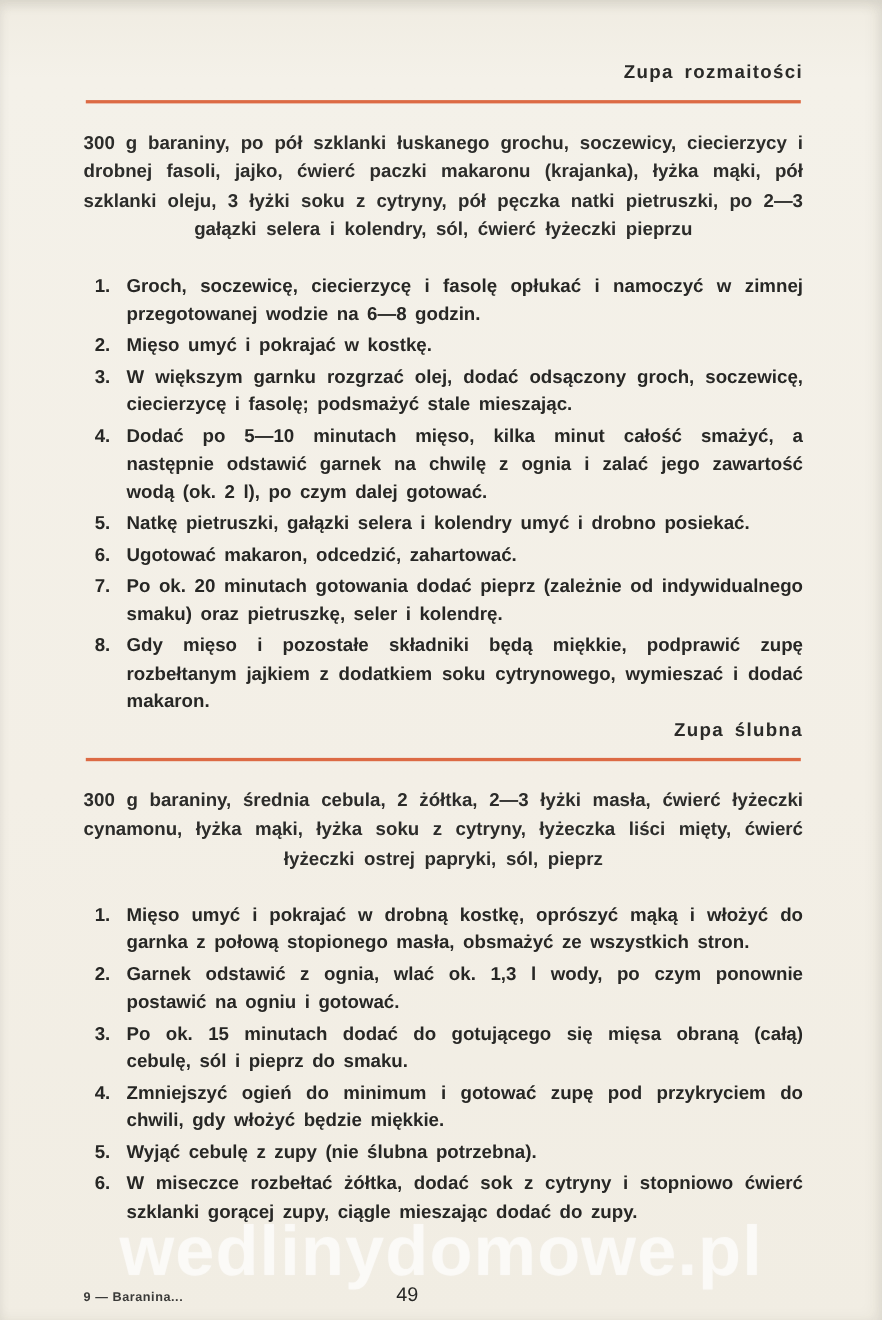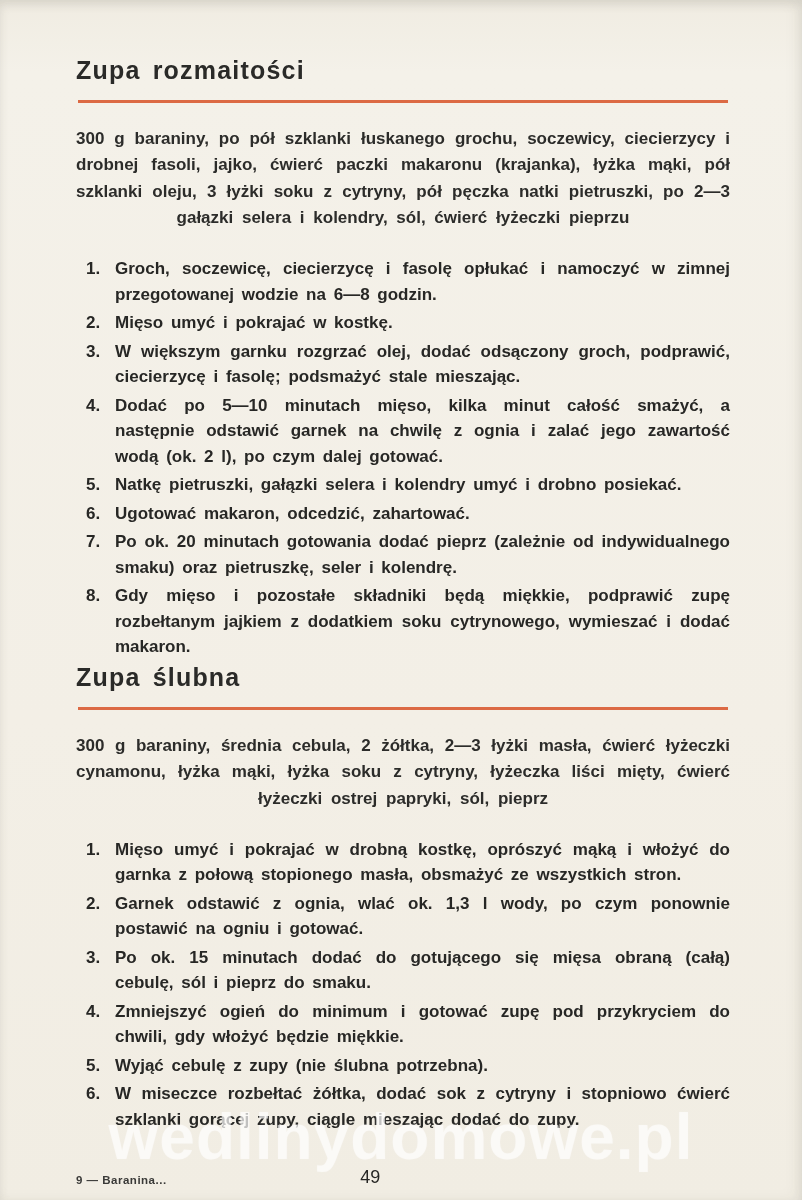"Zupa rozmaitości" .recipe-title { font-size: 25px -> 17px; text-align: left -> right }
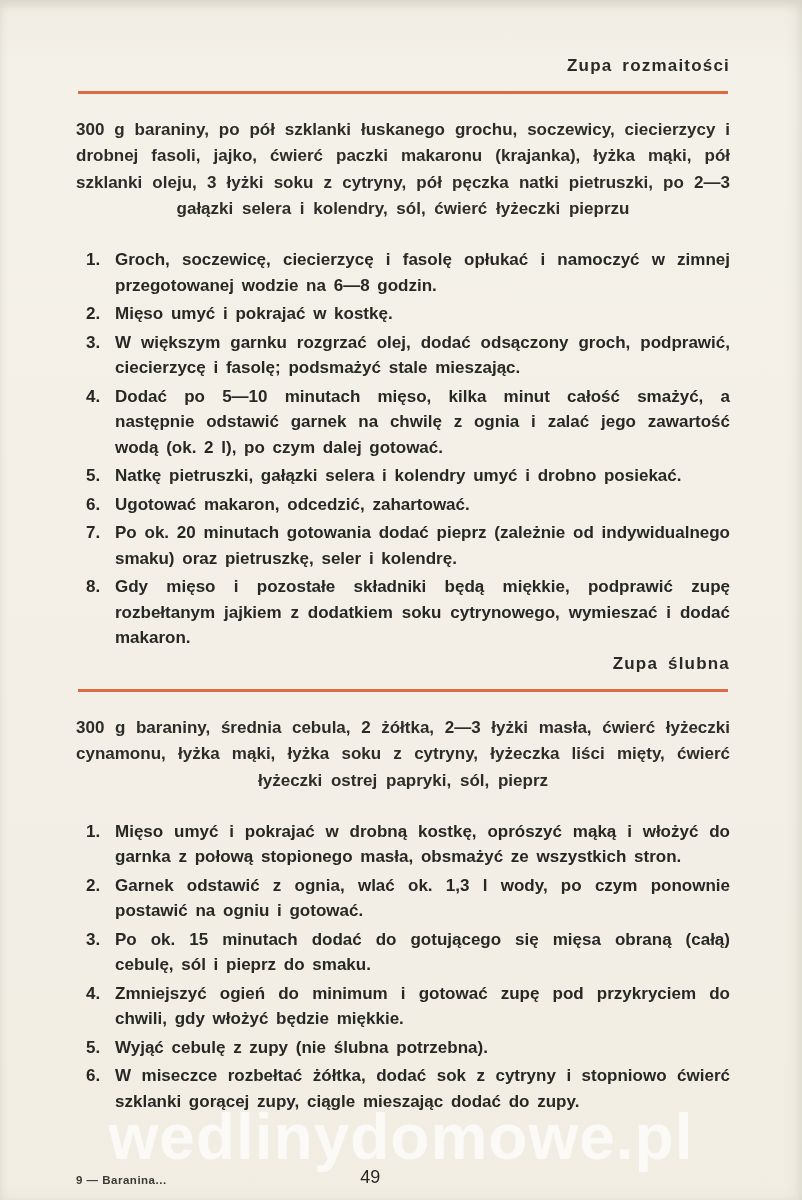"W większym garnku rozgrzać olej," li { text: podprawić -> soczewicę }
